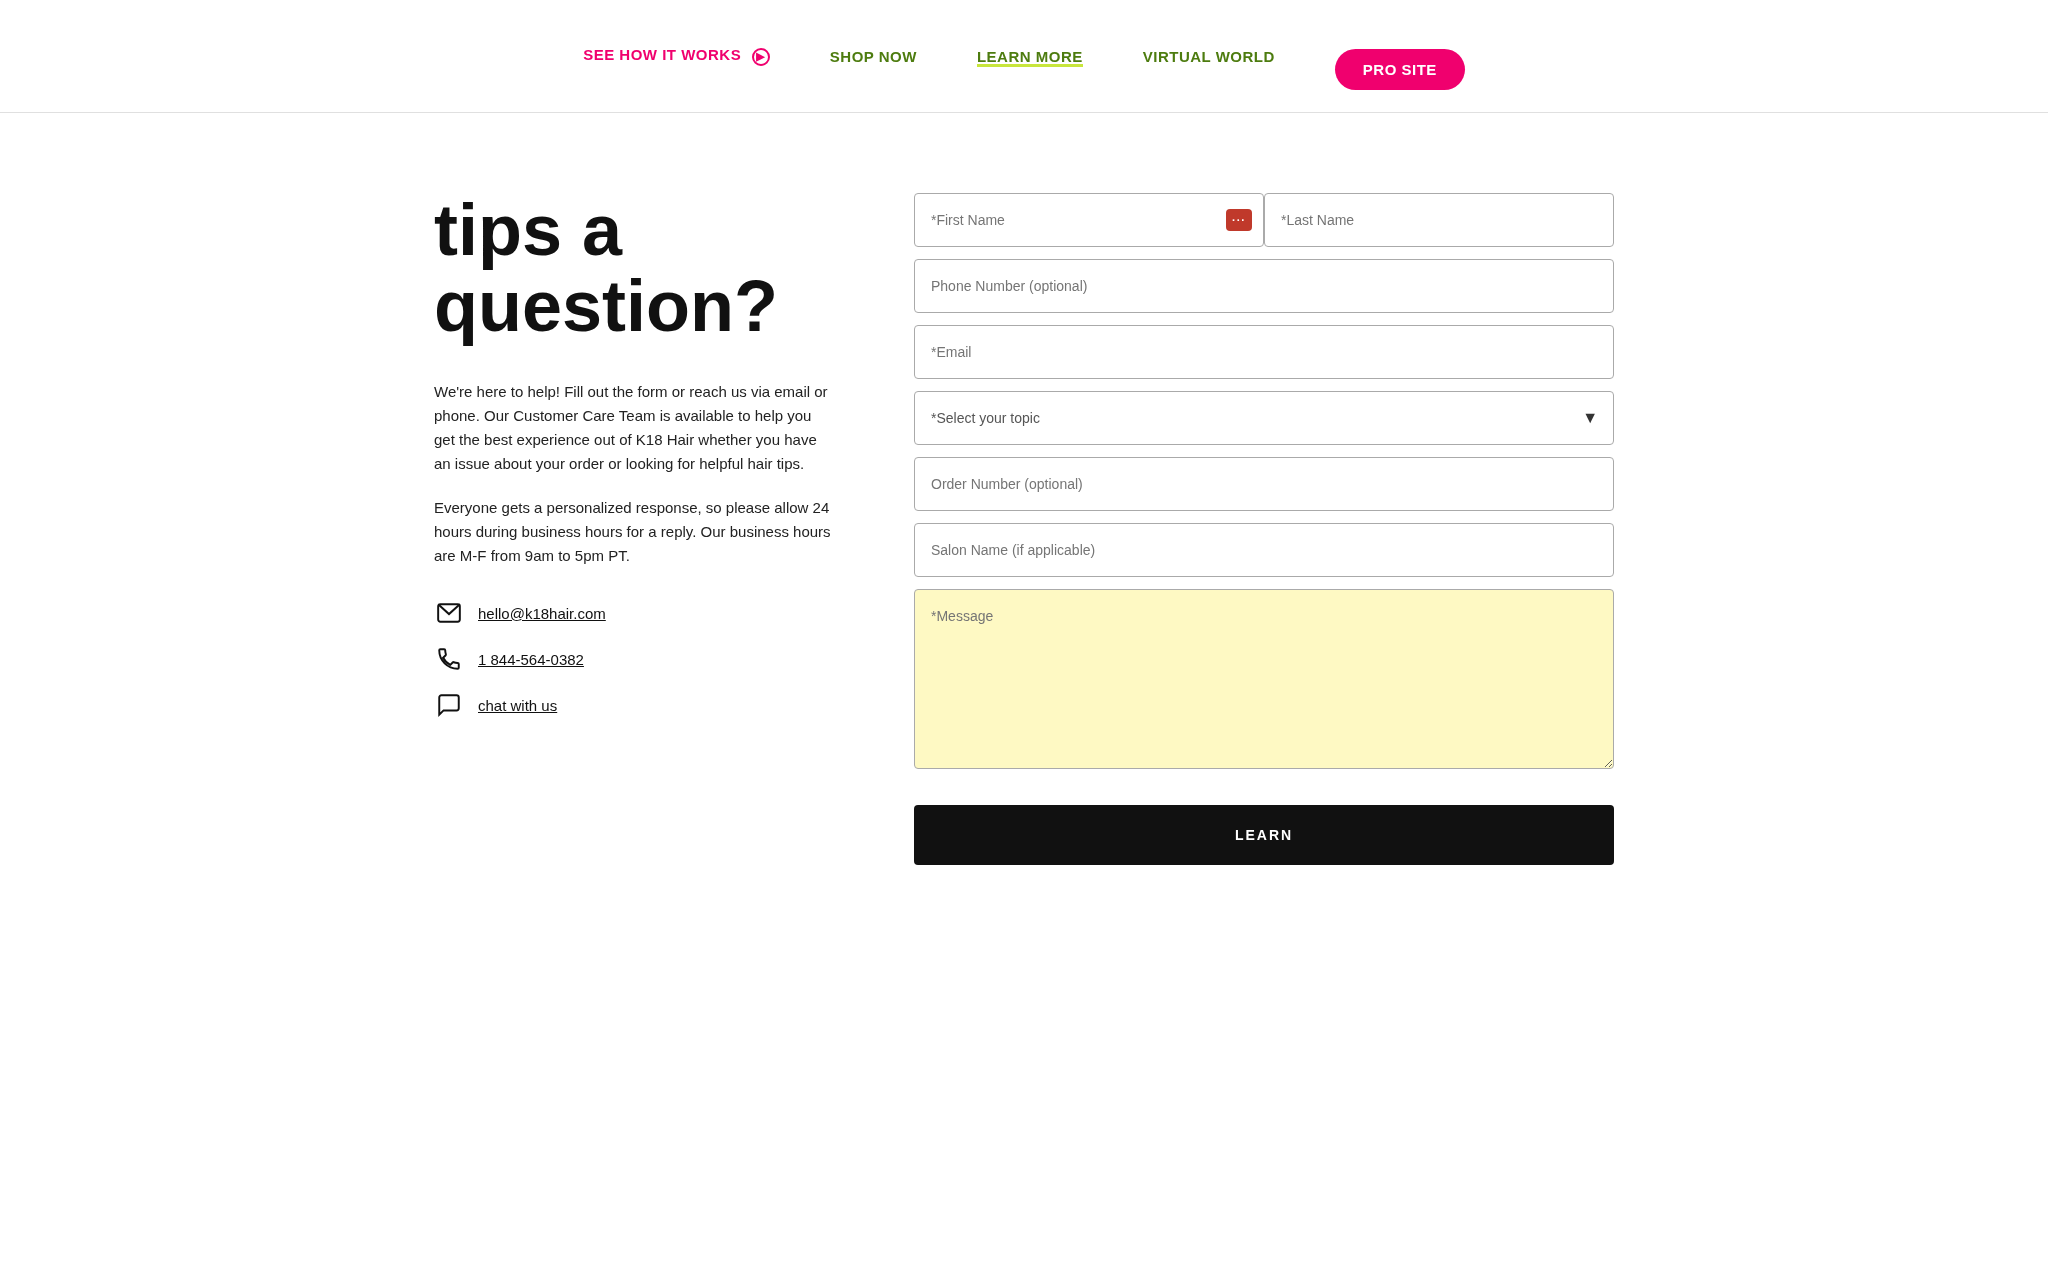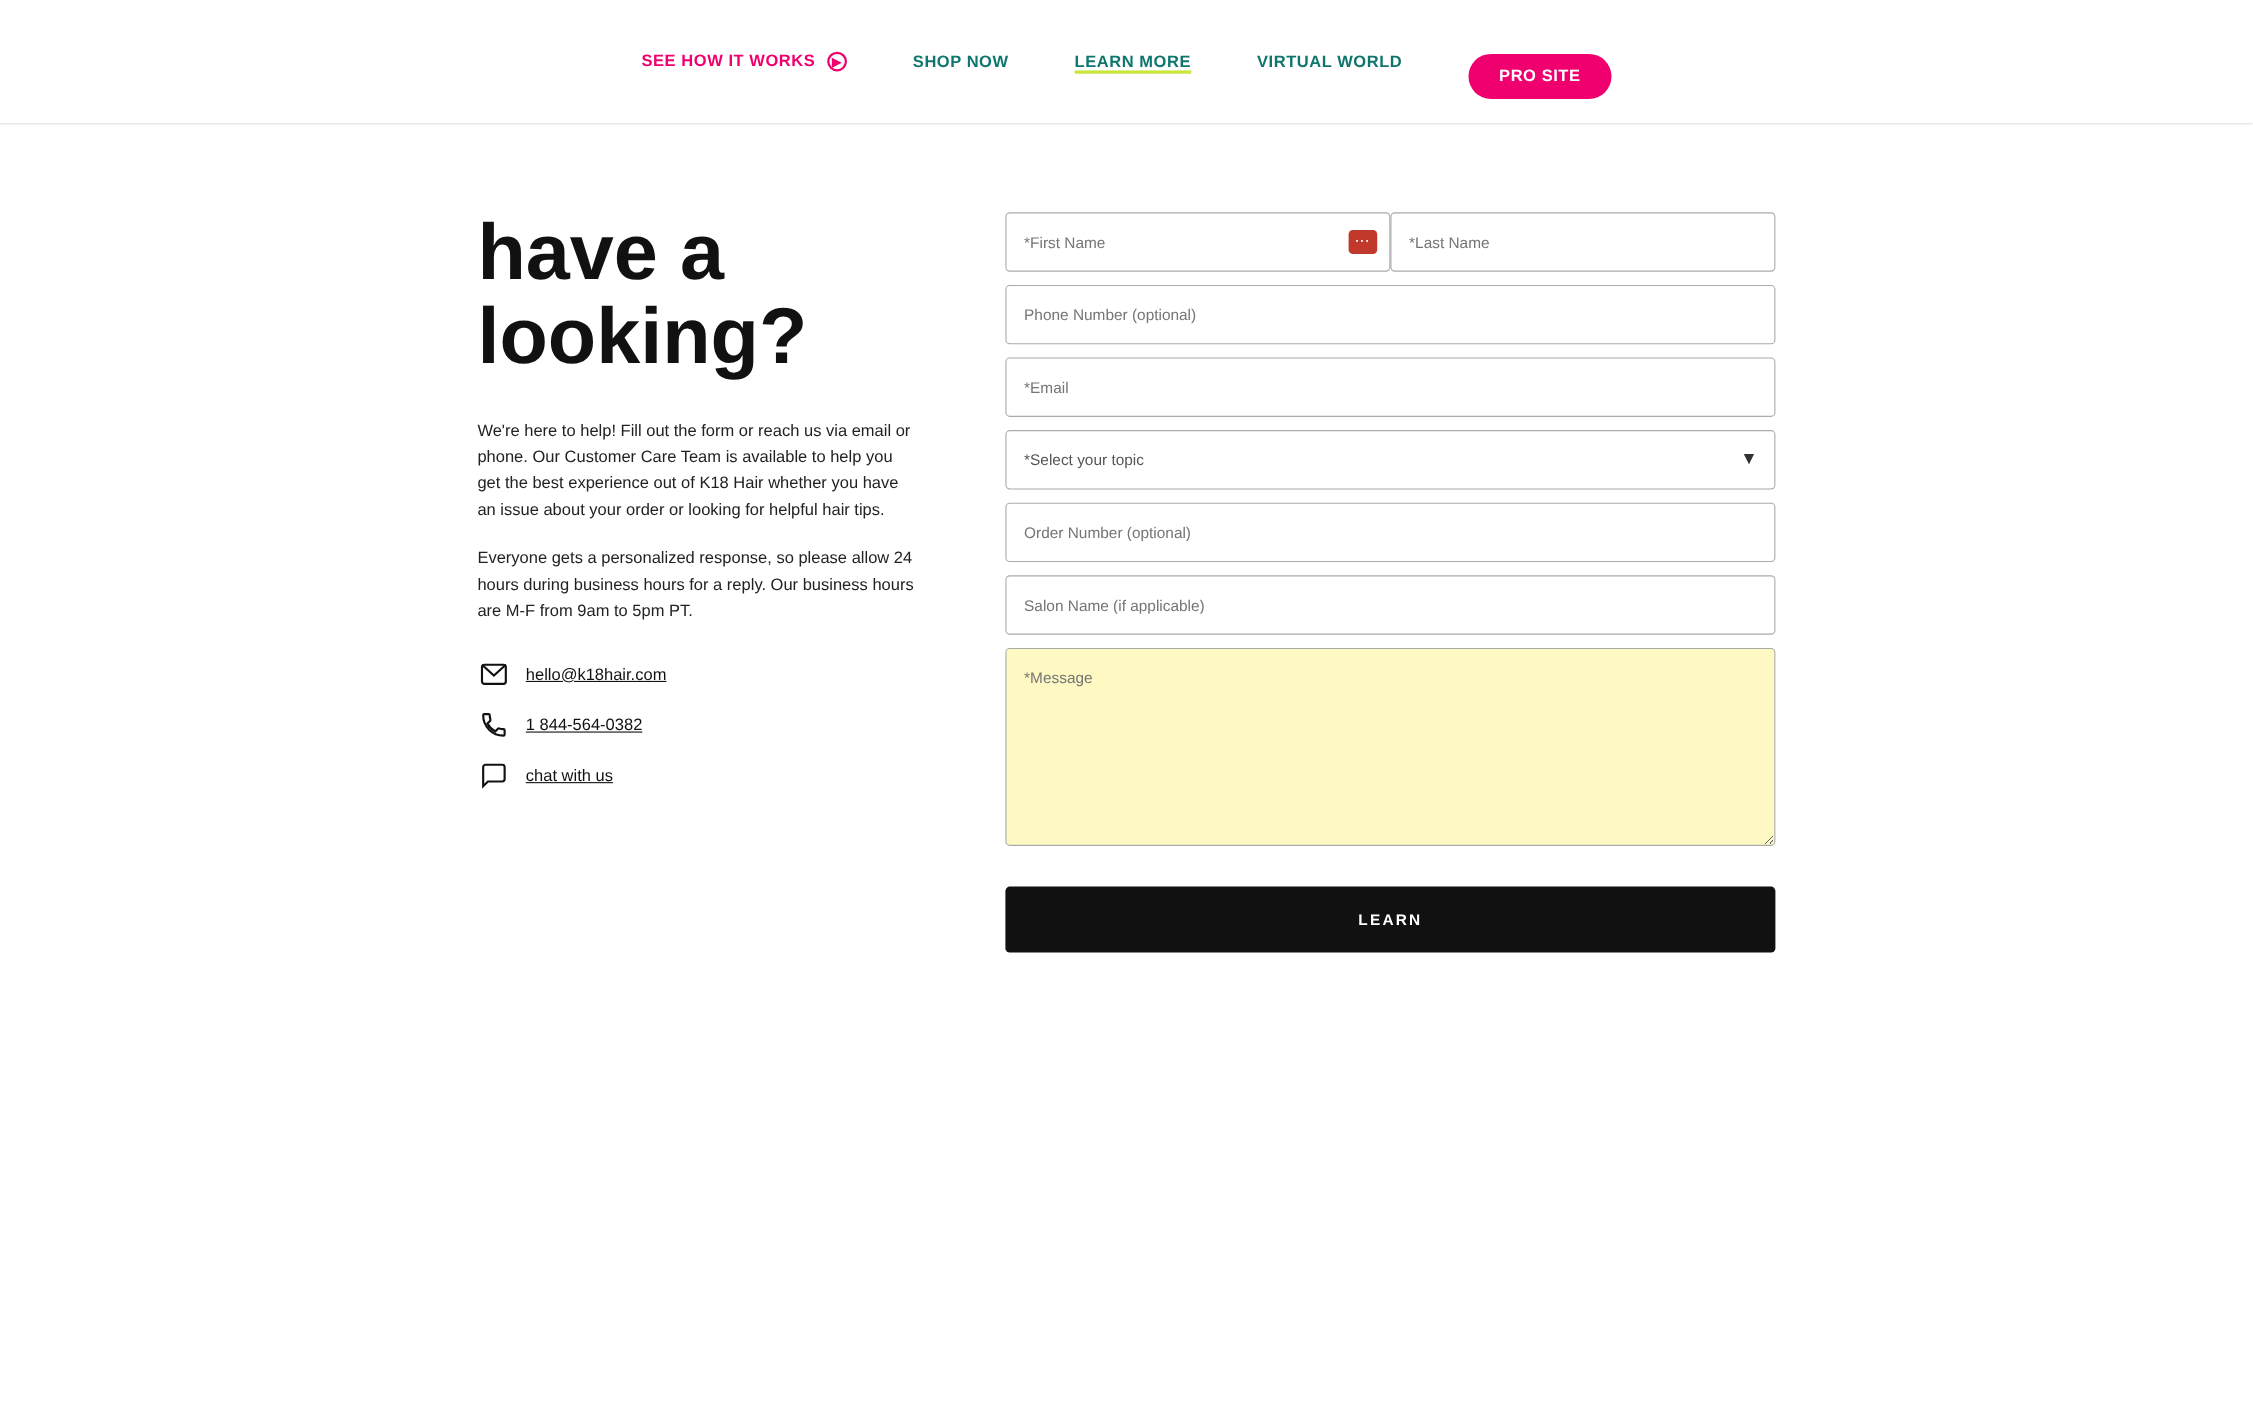"SHOP NOW" .nav-link { color: #0f766e -> #4d7c0f }
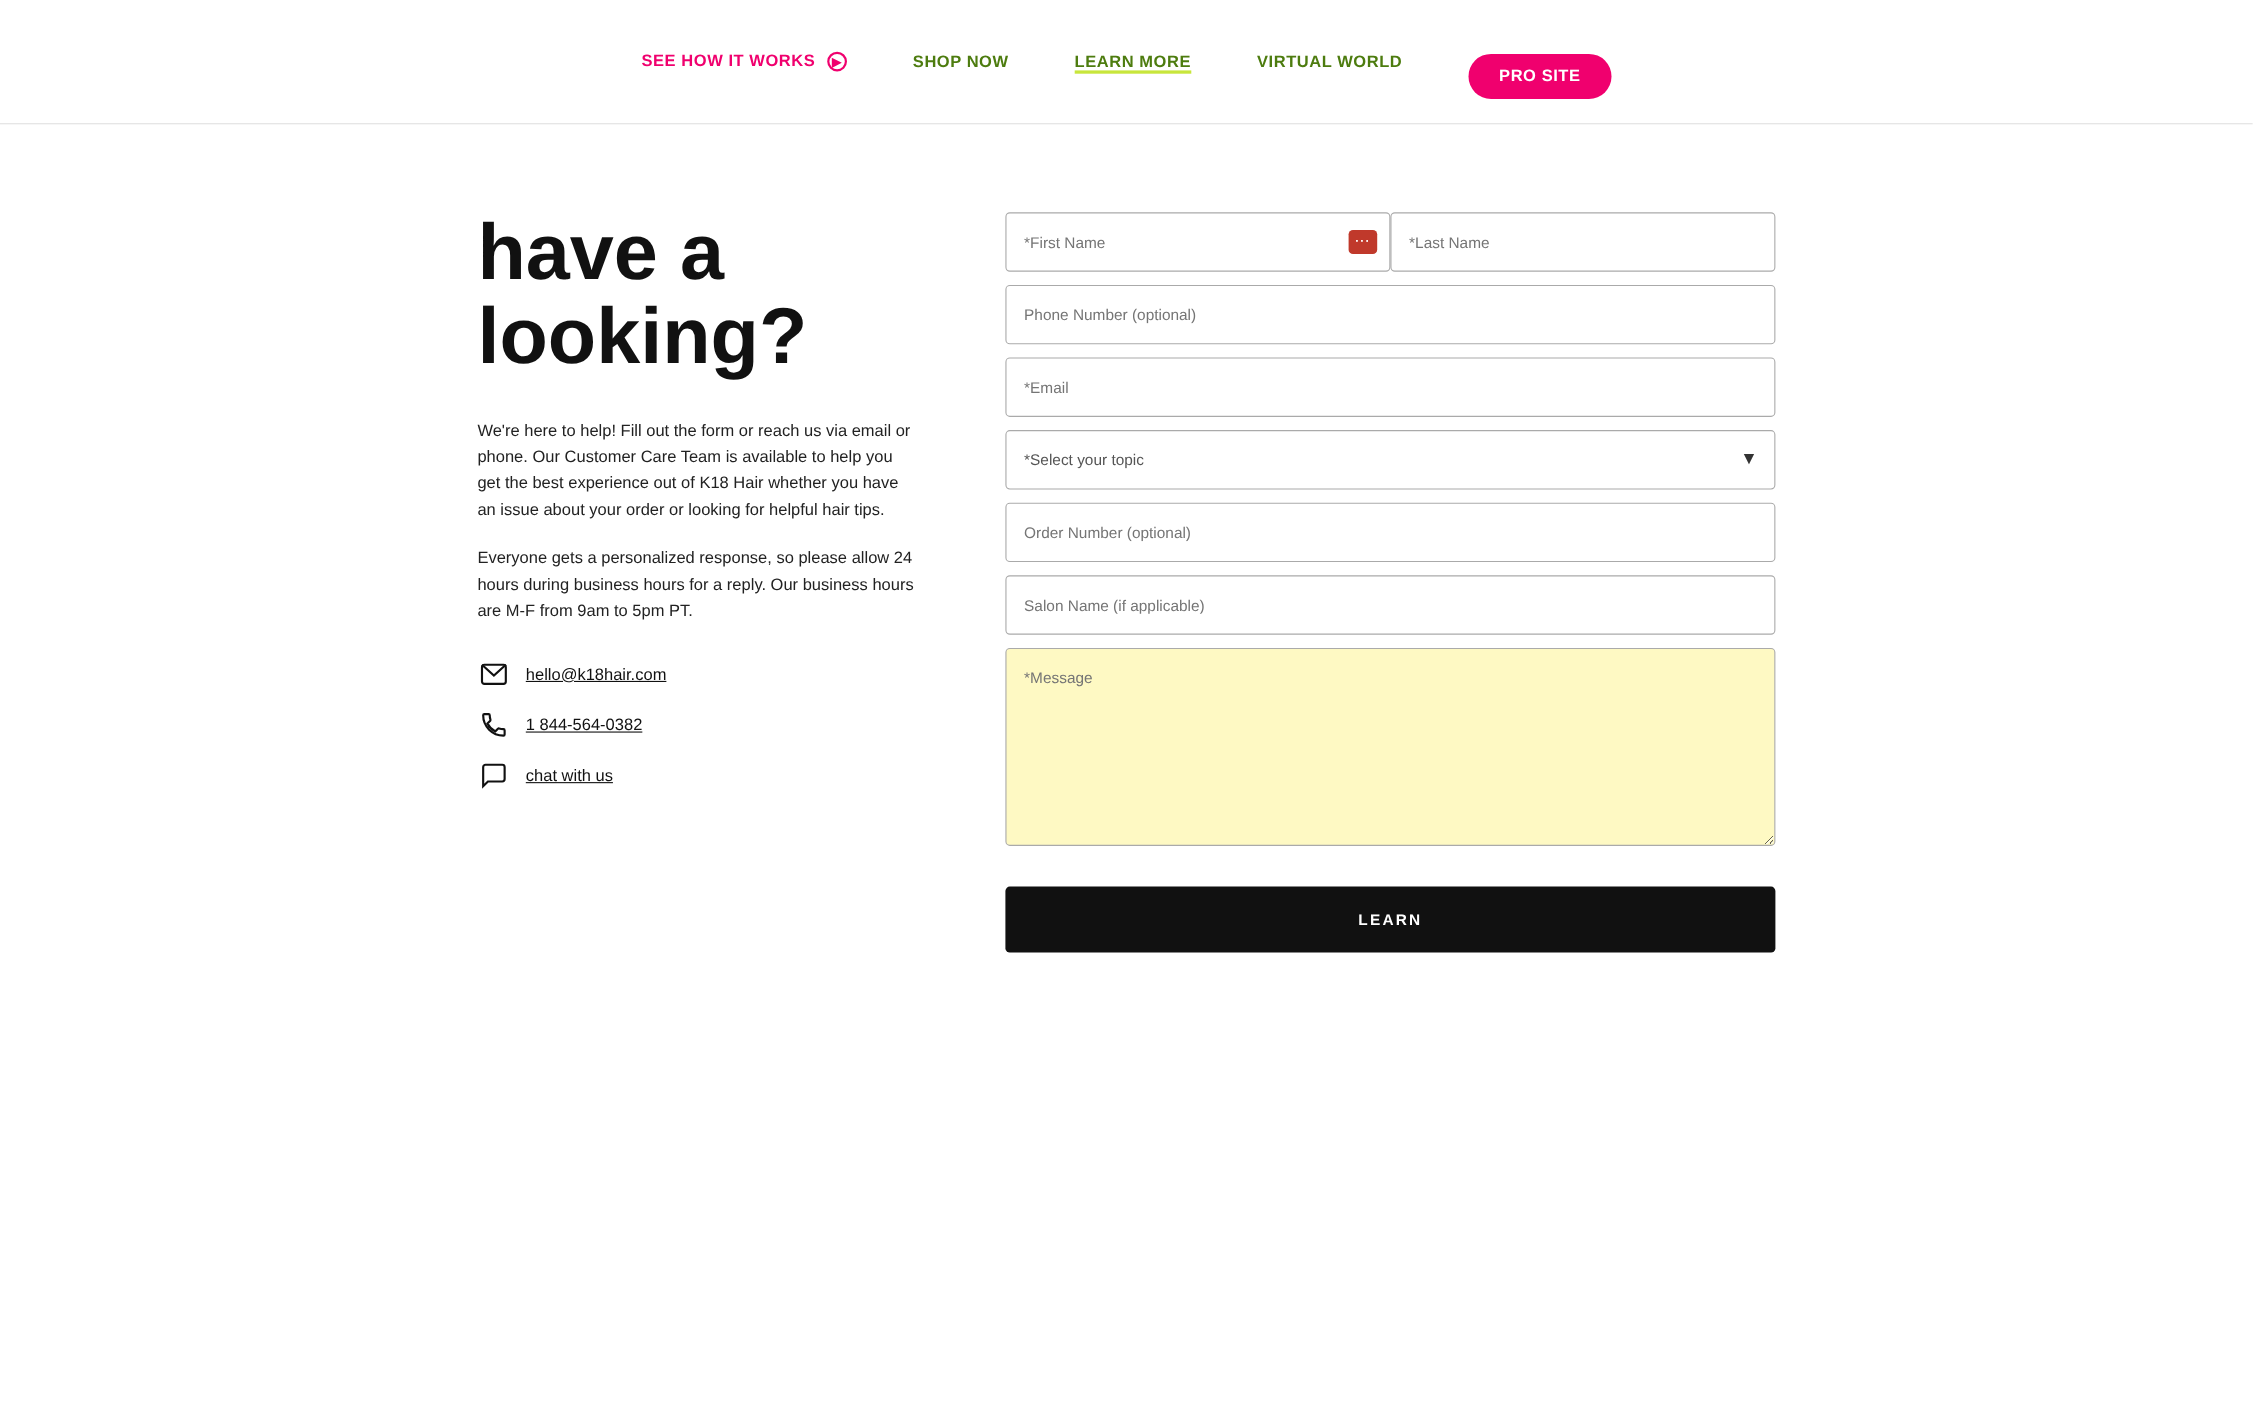"have a looking?" h1 { text: have a looking -> tips a question }
